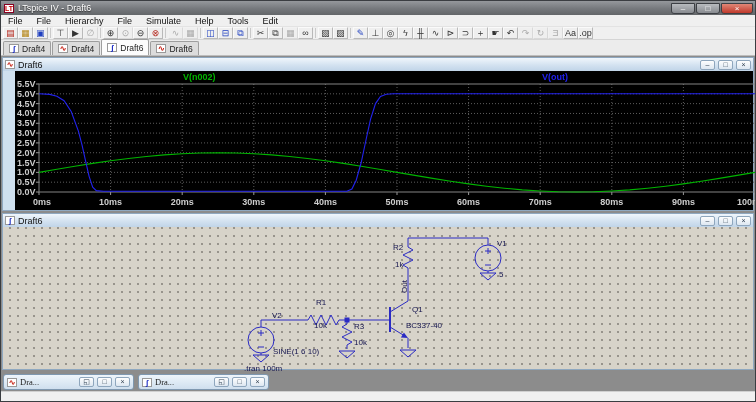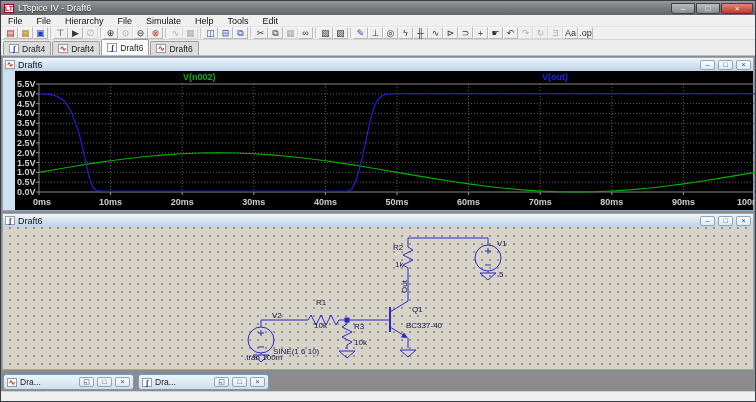".tran 100m" span.sch-label { top: 126px -> 137px }
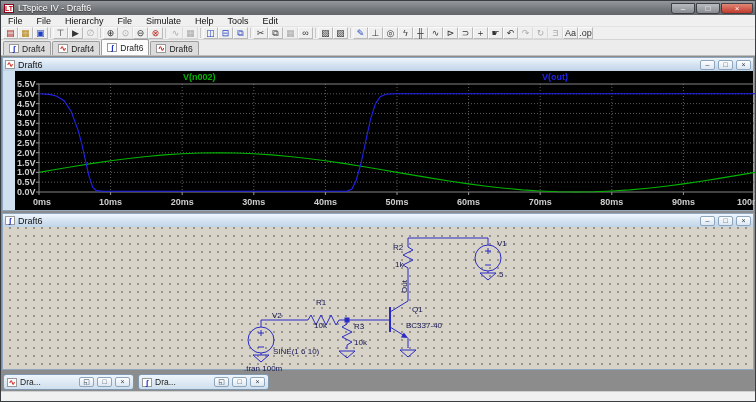"Dra..." .min-title { font-family: none -> Liberation Serif, serif }
